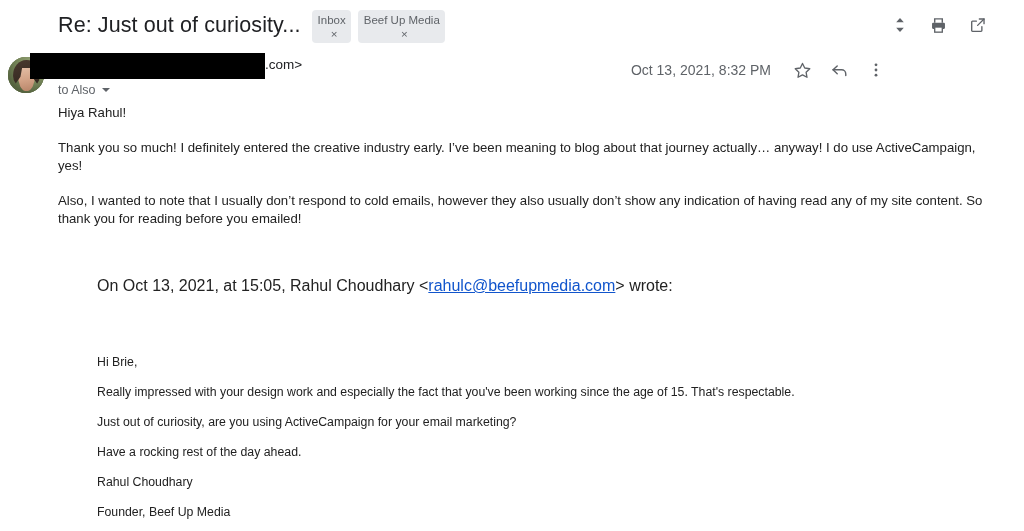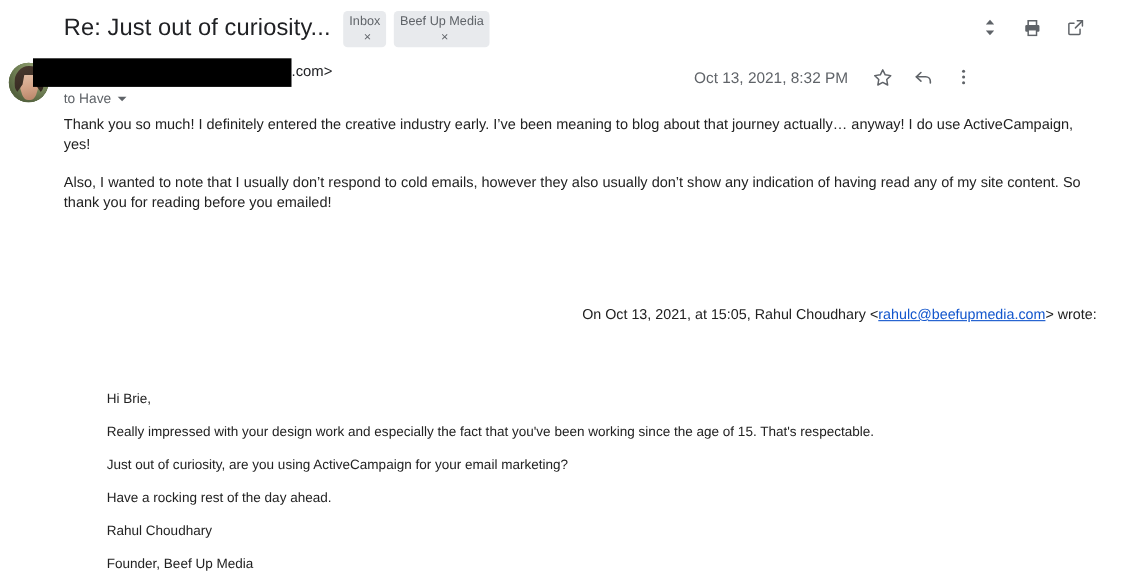"to Have" span { text: Have -> Also }
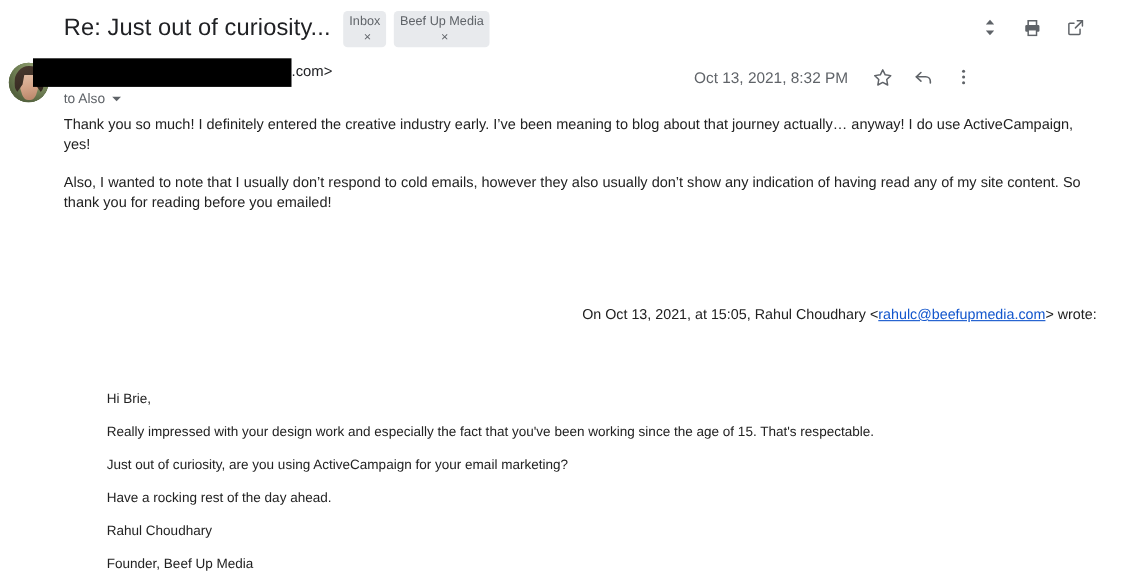"Hiya Rahul!" p.tight { html: none -> <p>Hiya Rahul!</p> }
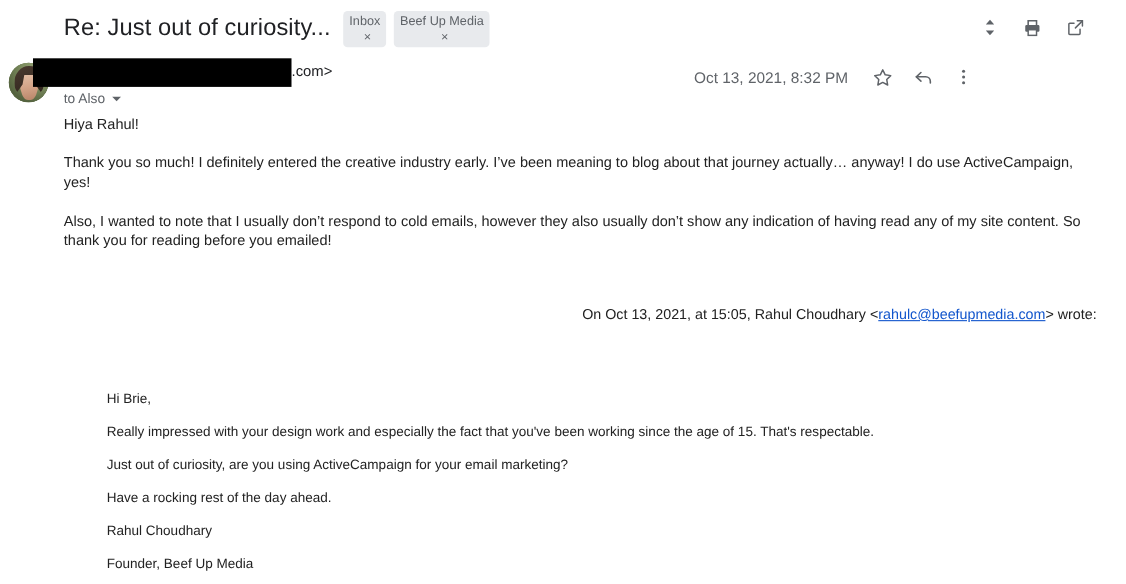"On Oct 13, 2021, at" .quote-header { font-size: 13px -> 16px; text-align: right -> none }
